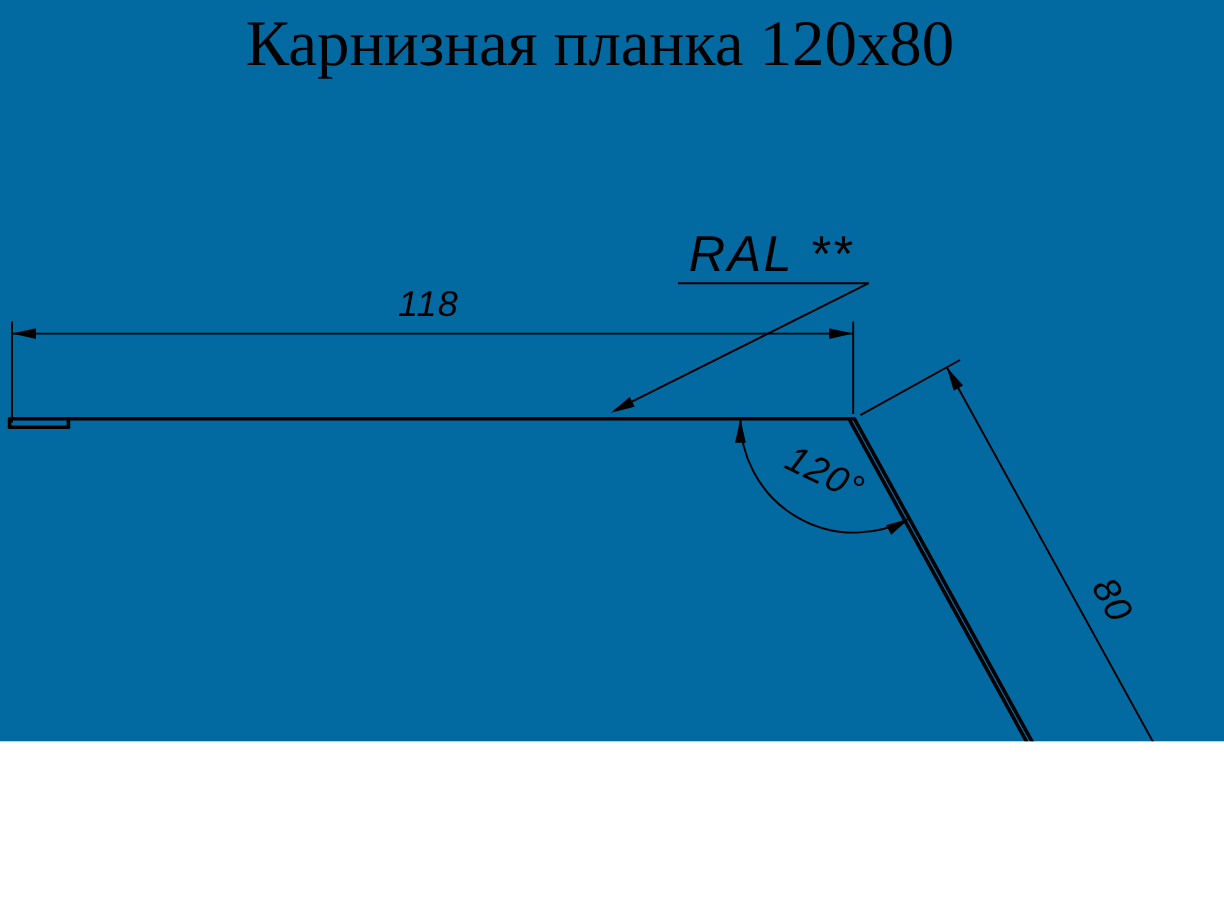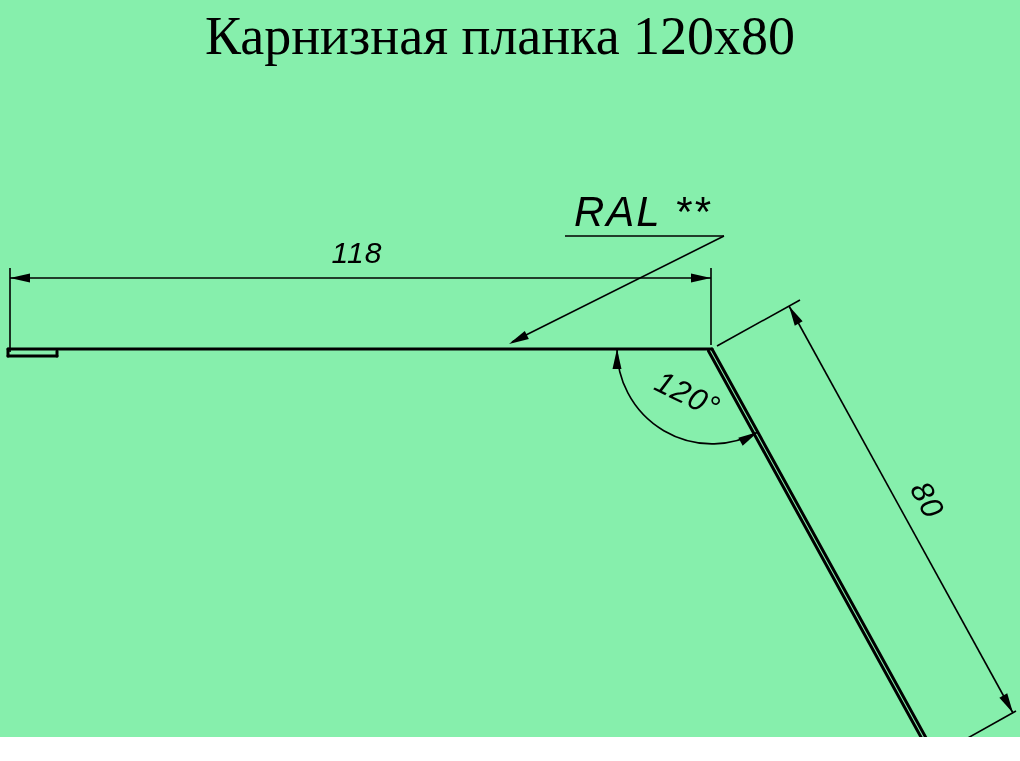"Карнизная планка 120х80" .stage { background: #86efac -> #0369a1; height: 737px -> 618px }
